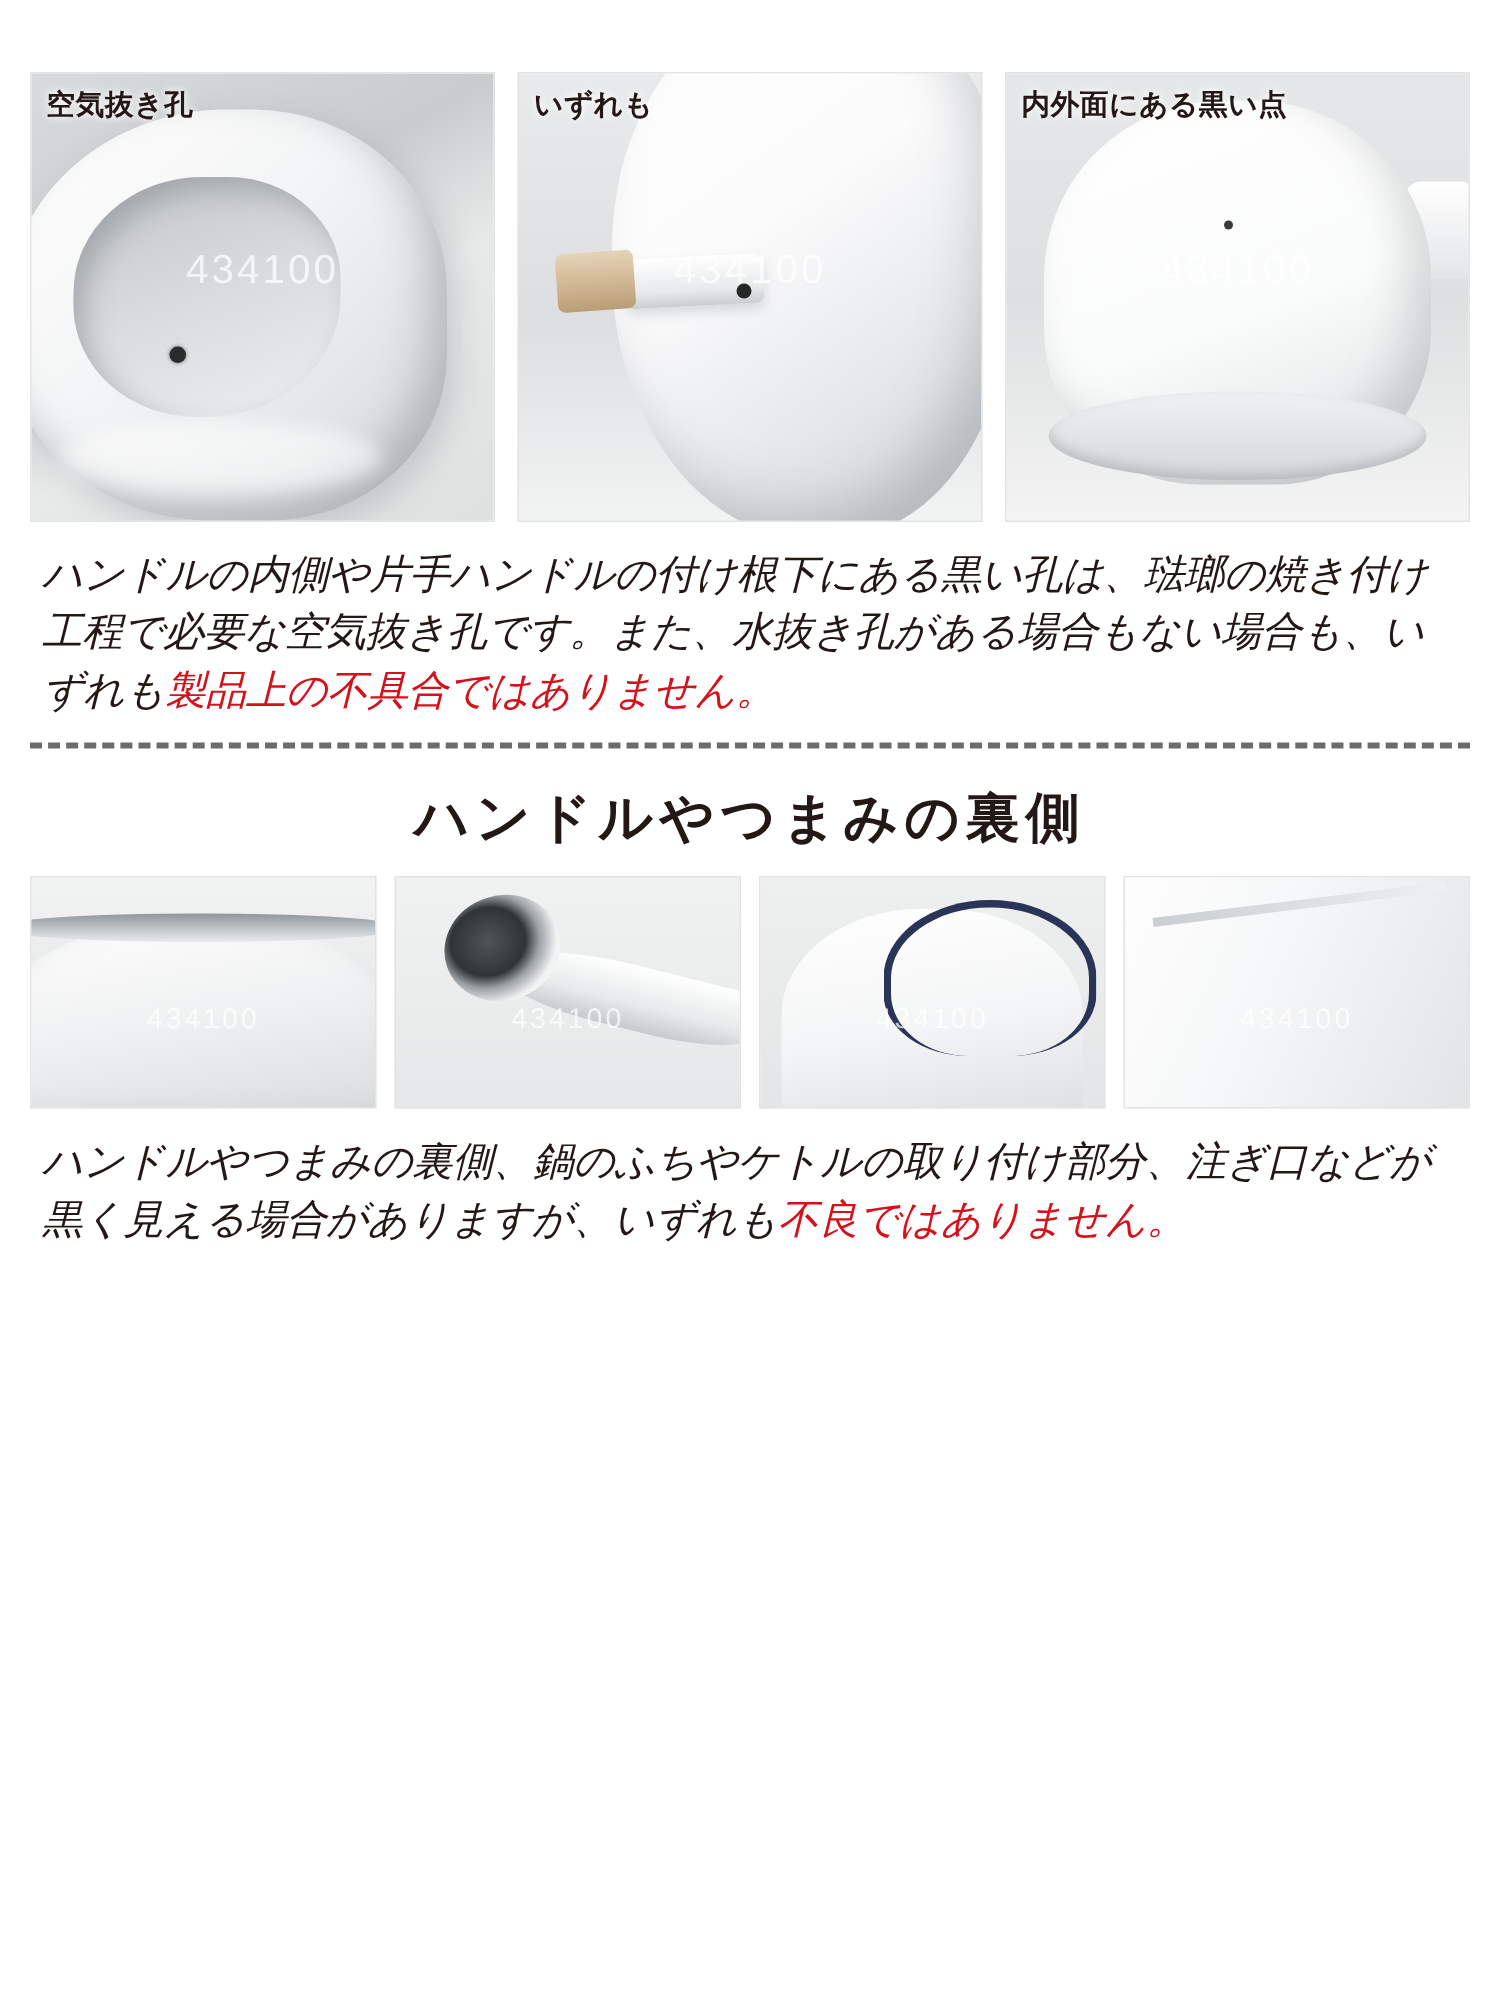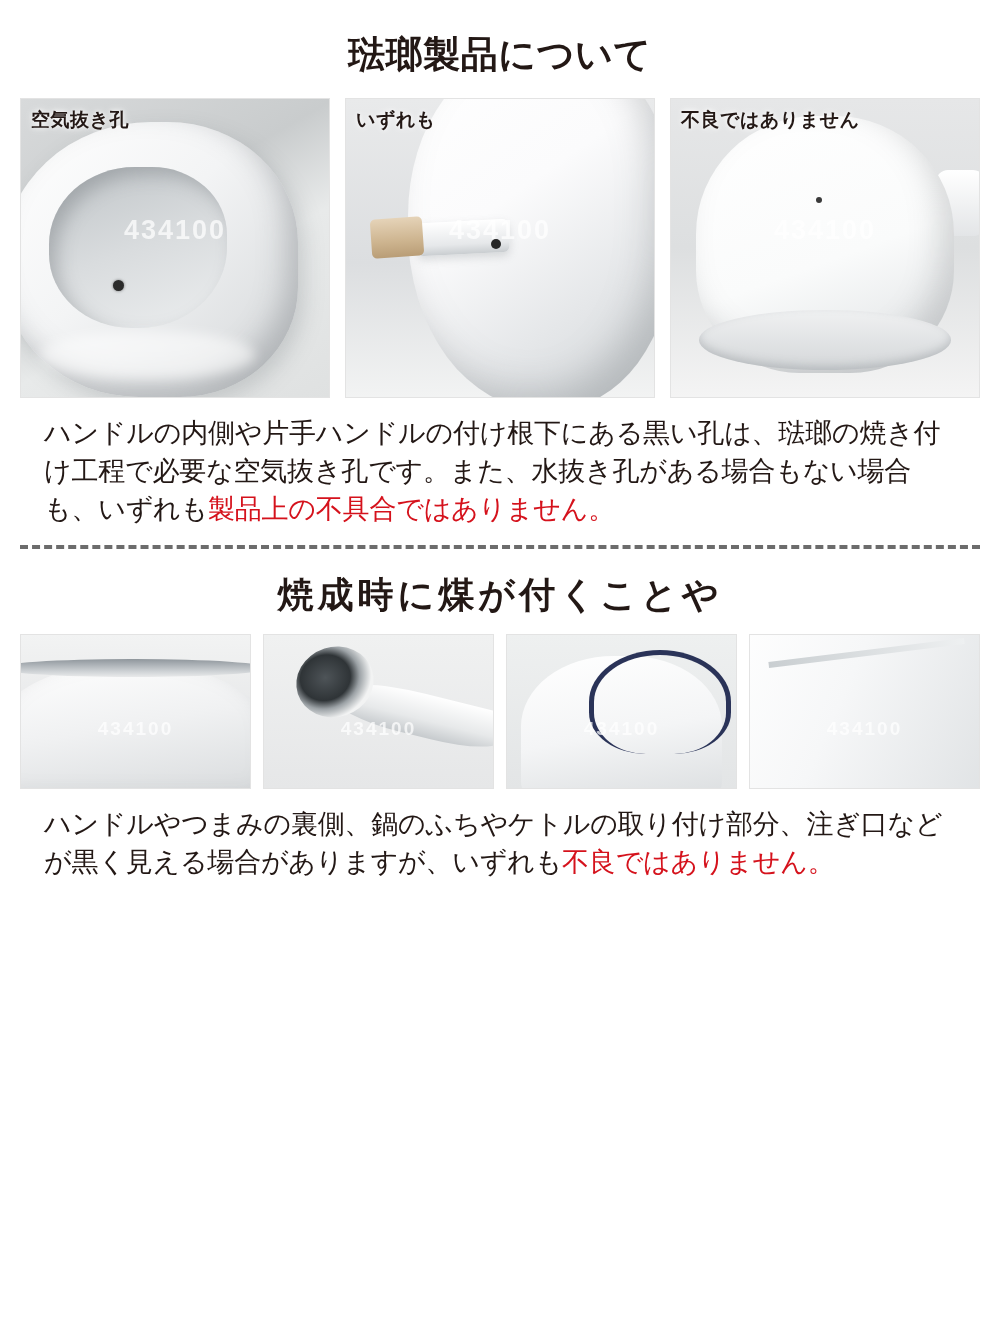"琺瑯製品について" span.line { html: <span>琺瑯製品について</span> -> none }
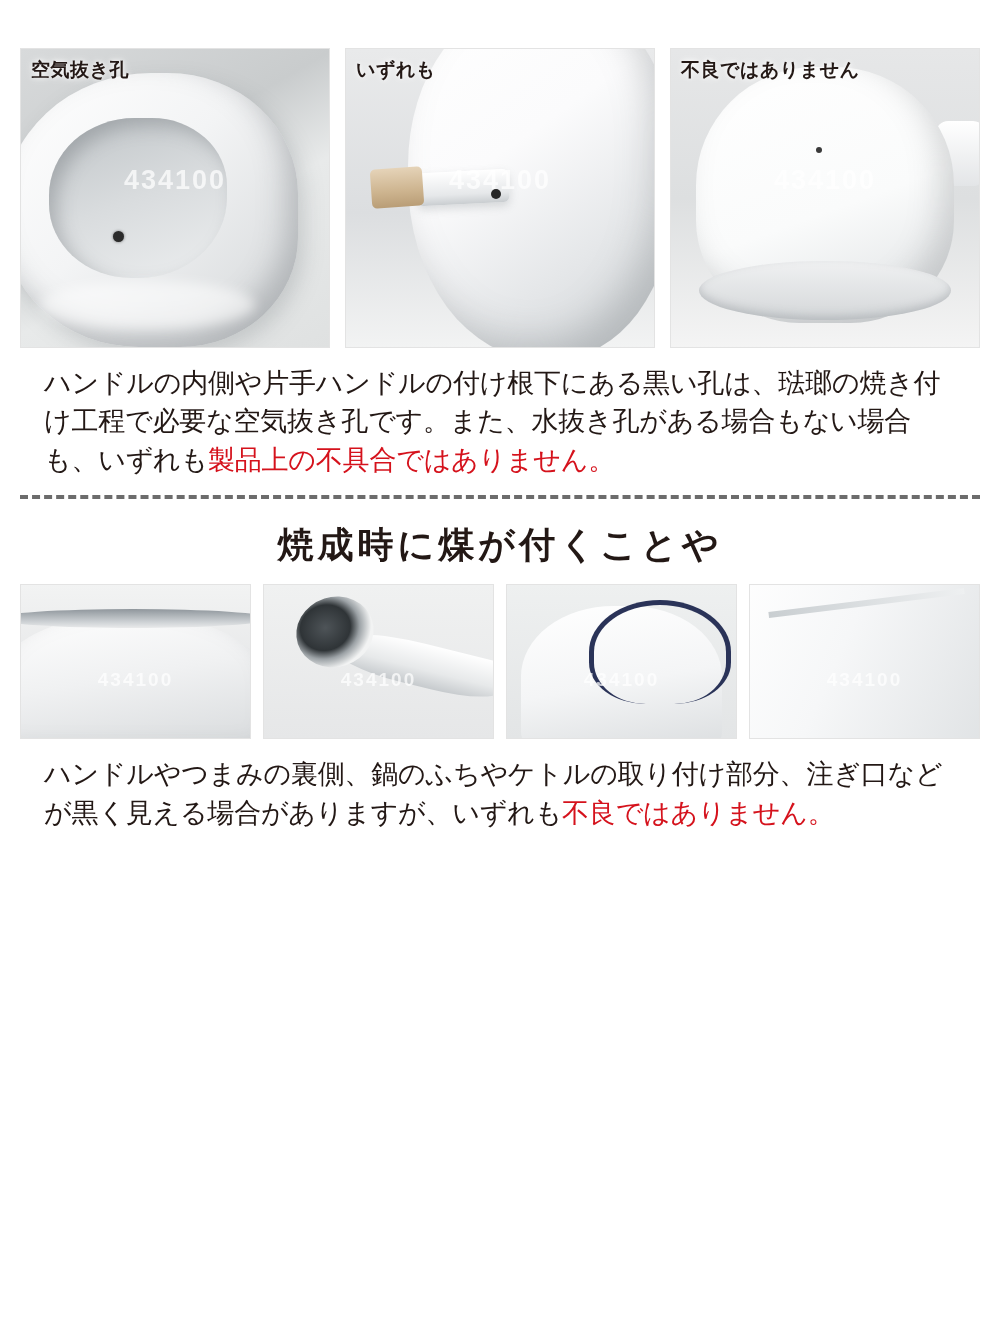"不良ではありません" div.photo-caption { text: 不良ではありません -> 内外面にある黒い点 }
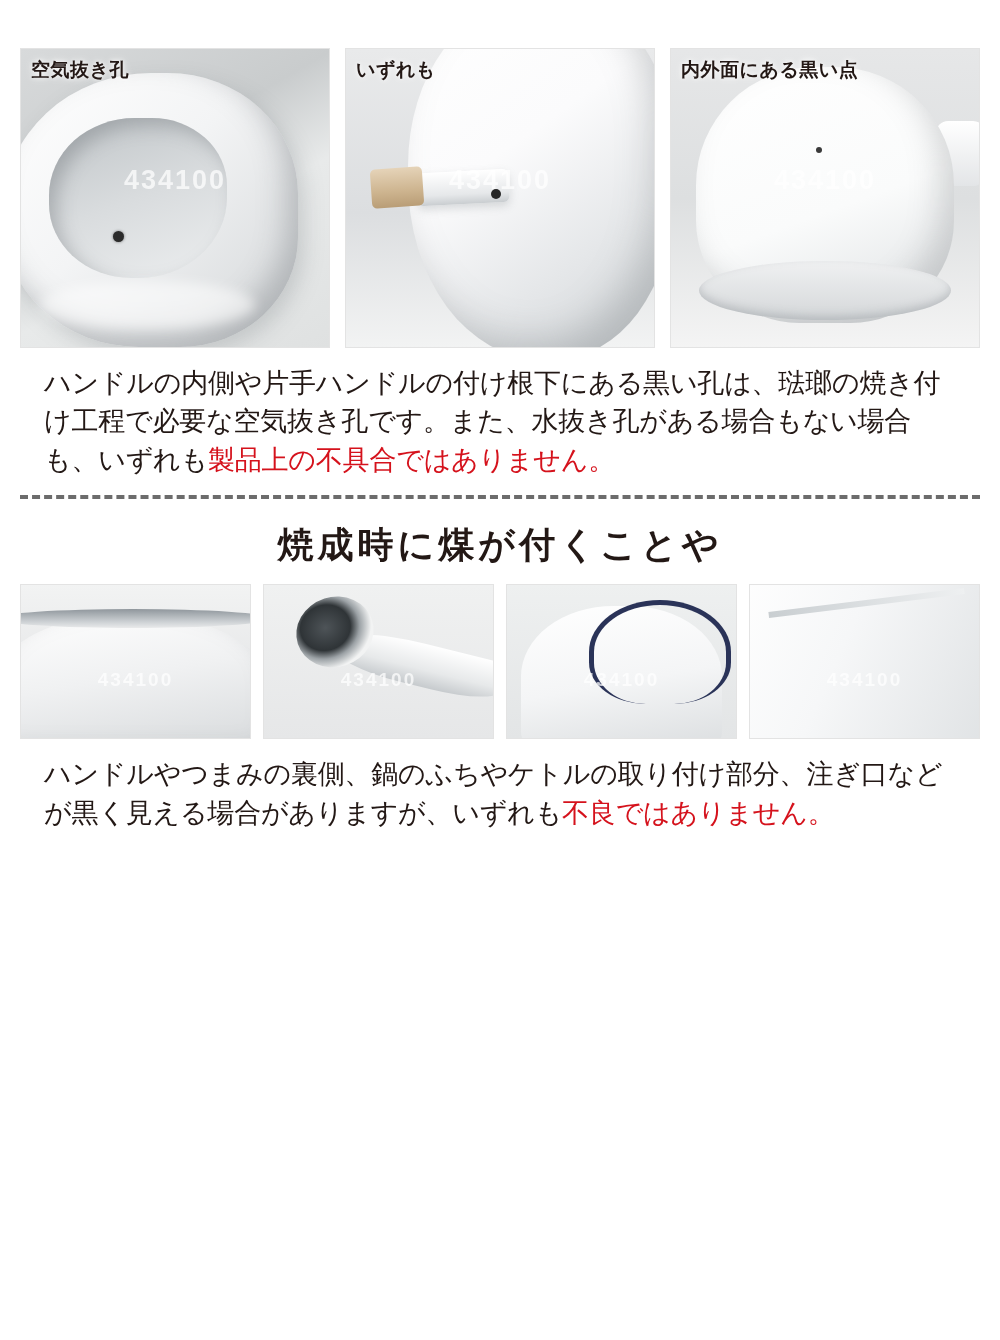"434100" .watermark { font-weight: bold -> normal }
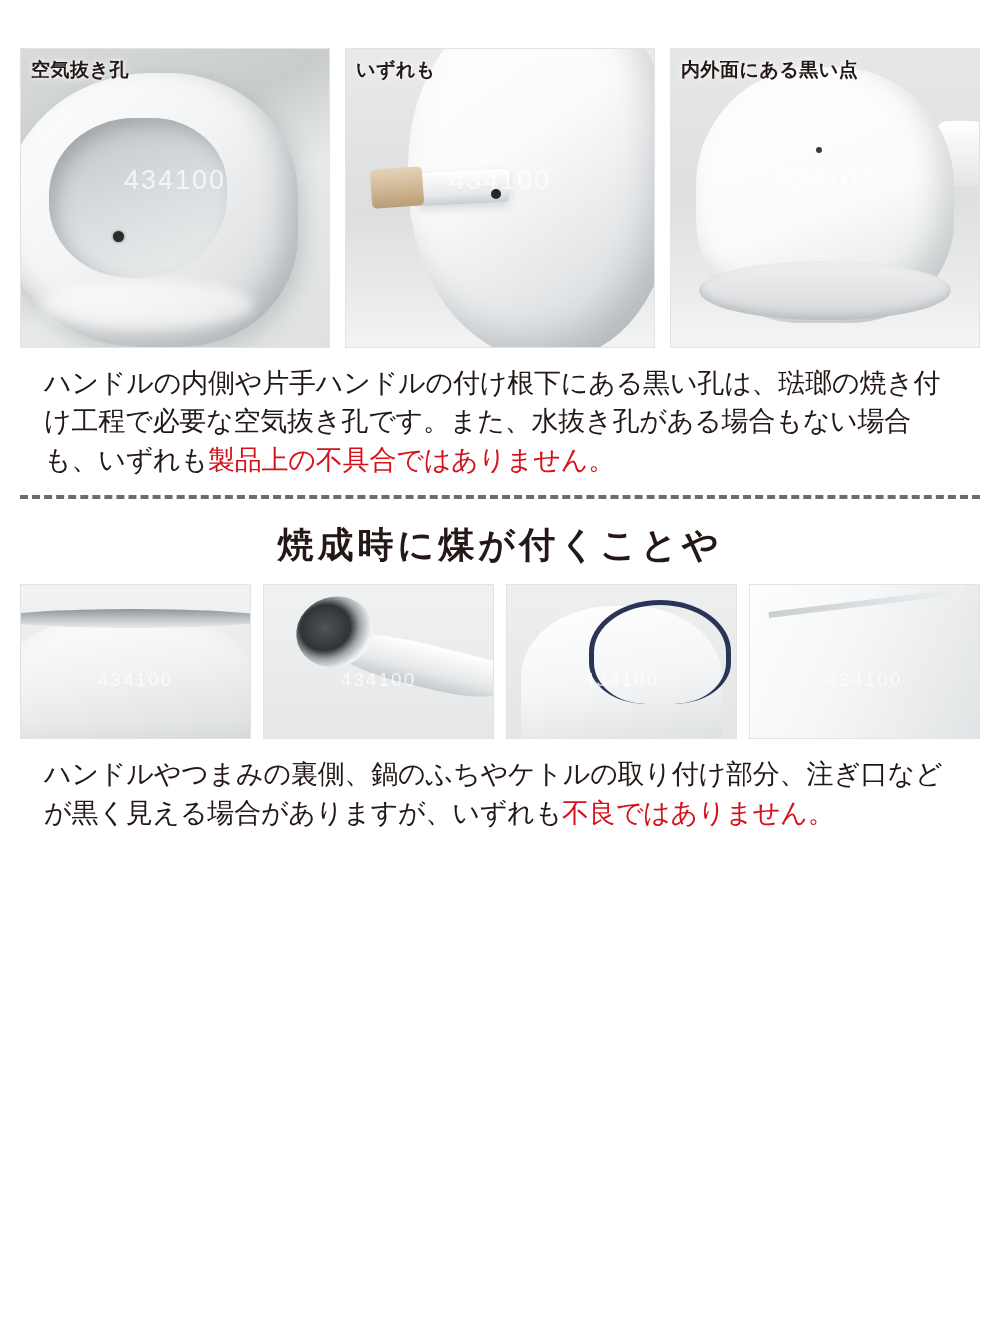"ハンドルの内側や片手ハンドルの付け根下にある黒い孔は、琺瑯の焼き付け工程で必要な" .body-text p { font-style: none -> italic; margin: 16px -> 0 }
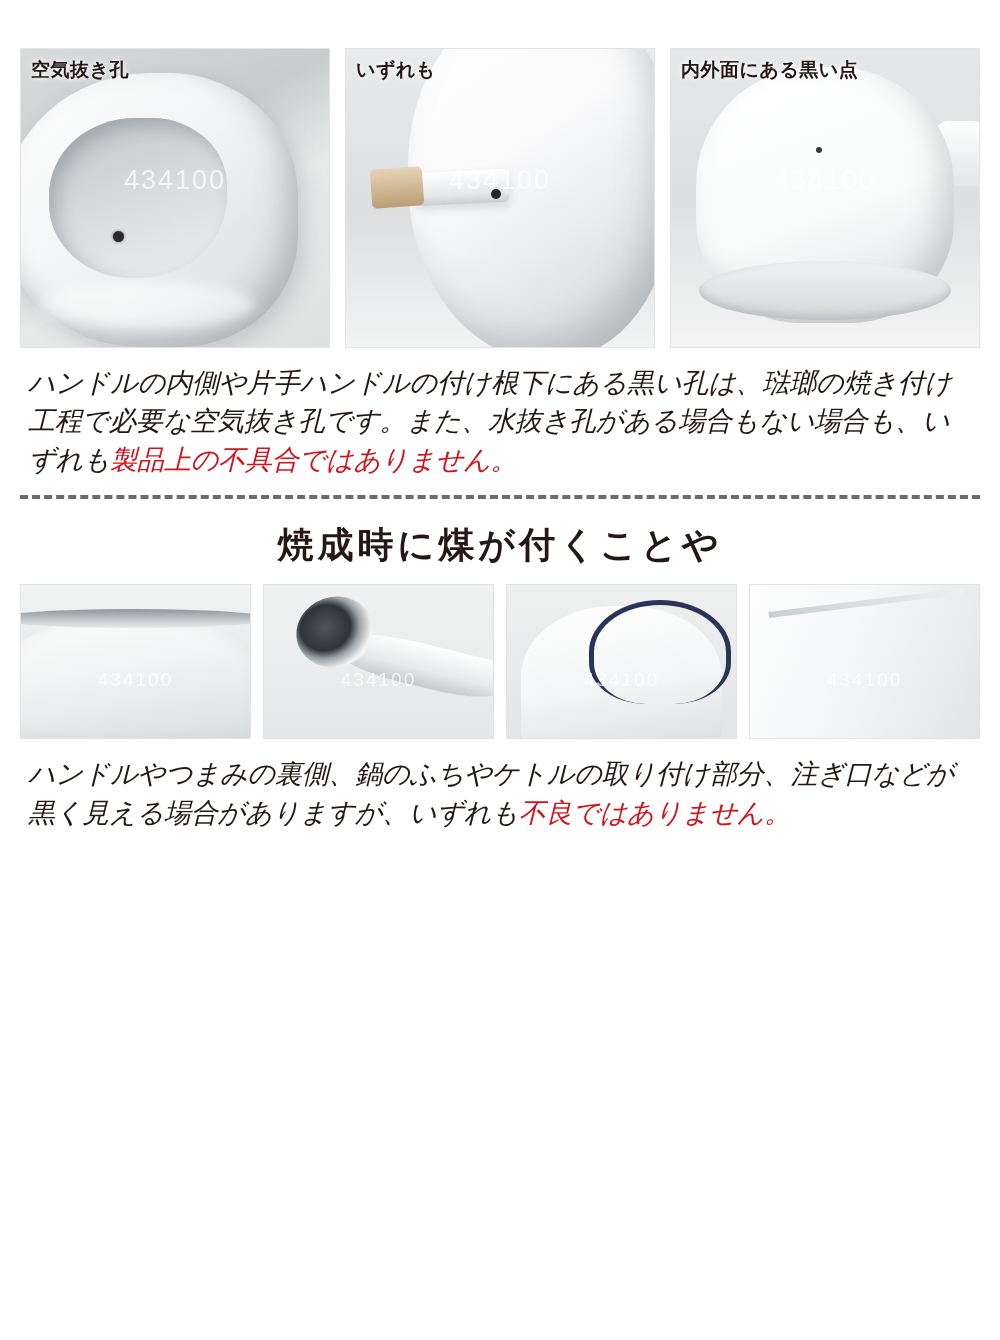"焼成時に煤が付くことや" div.section-title { text: 焼成時に煤が付くことや -> ハンドルやつまみの裏側 }
